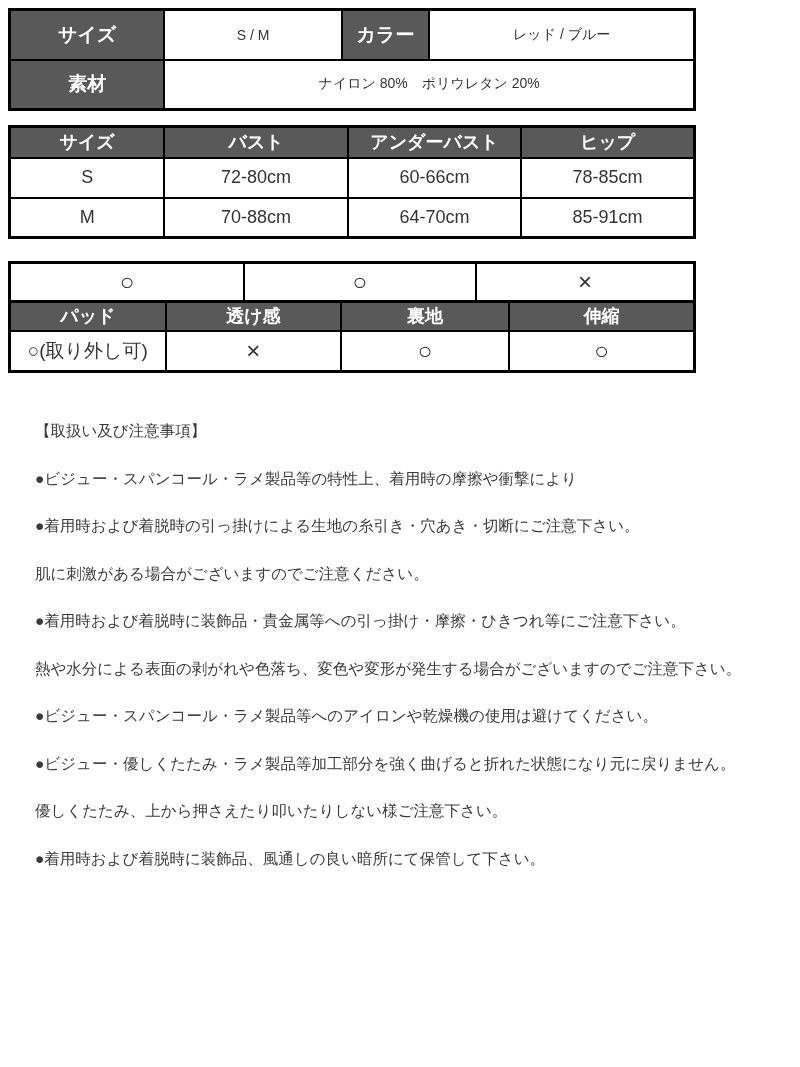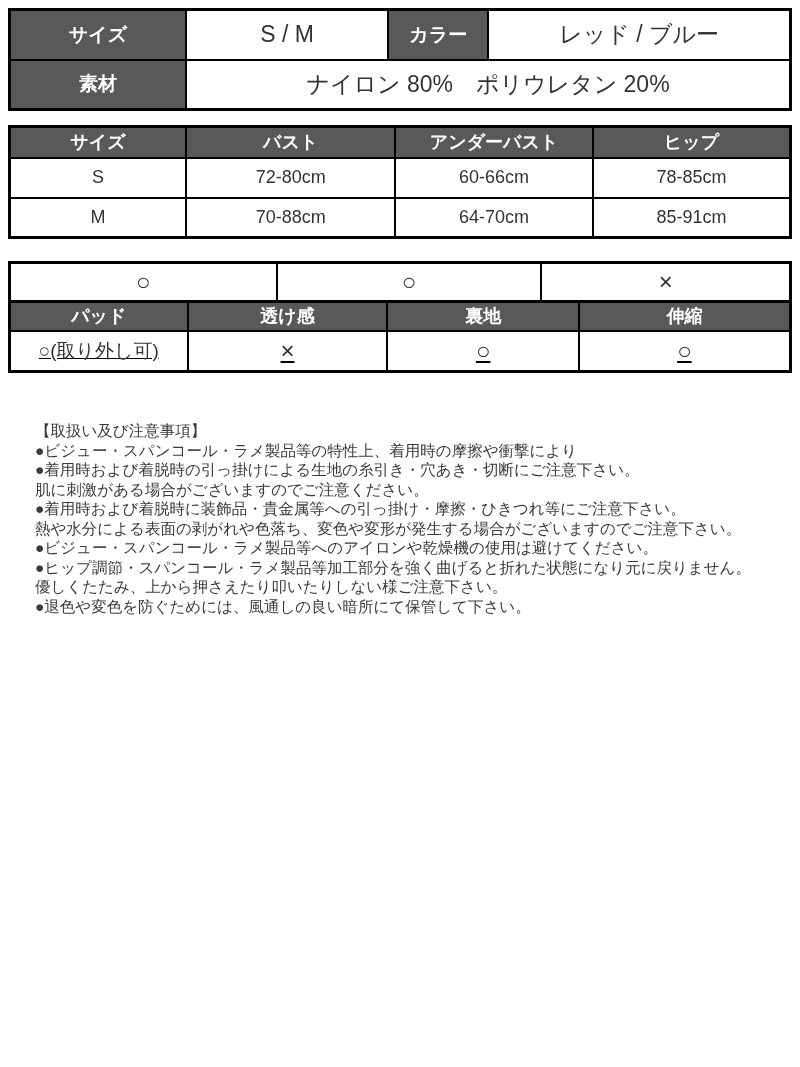"サイズ" table { width: 784px -> 688px }
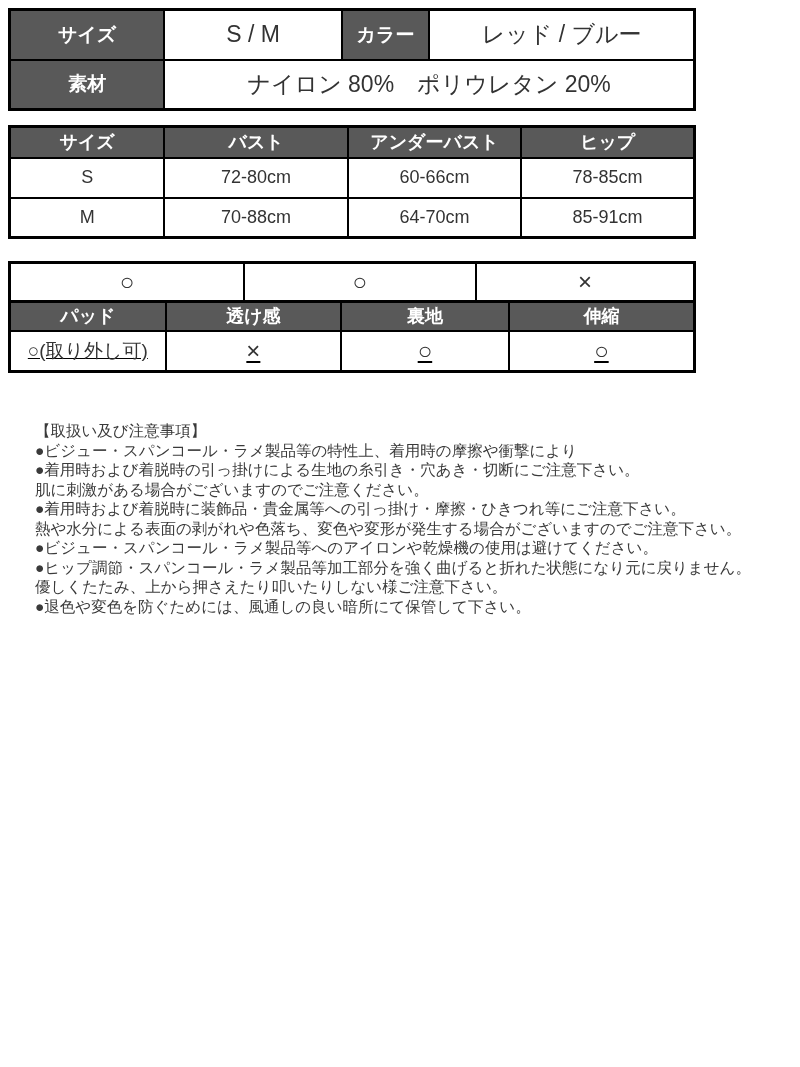"S / M" .spec-table td { font-size: 23px -> 14px }
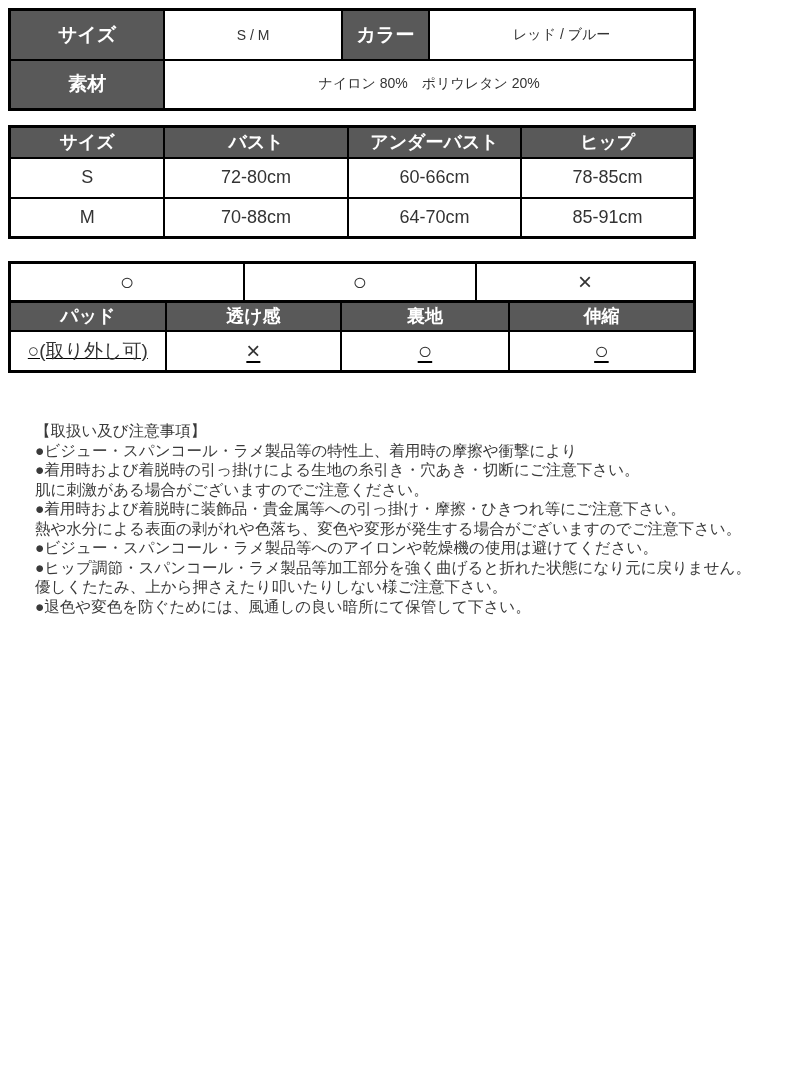"○(取り外し可)" .features-2 tr.val { text-decoration: underline -> none }
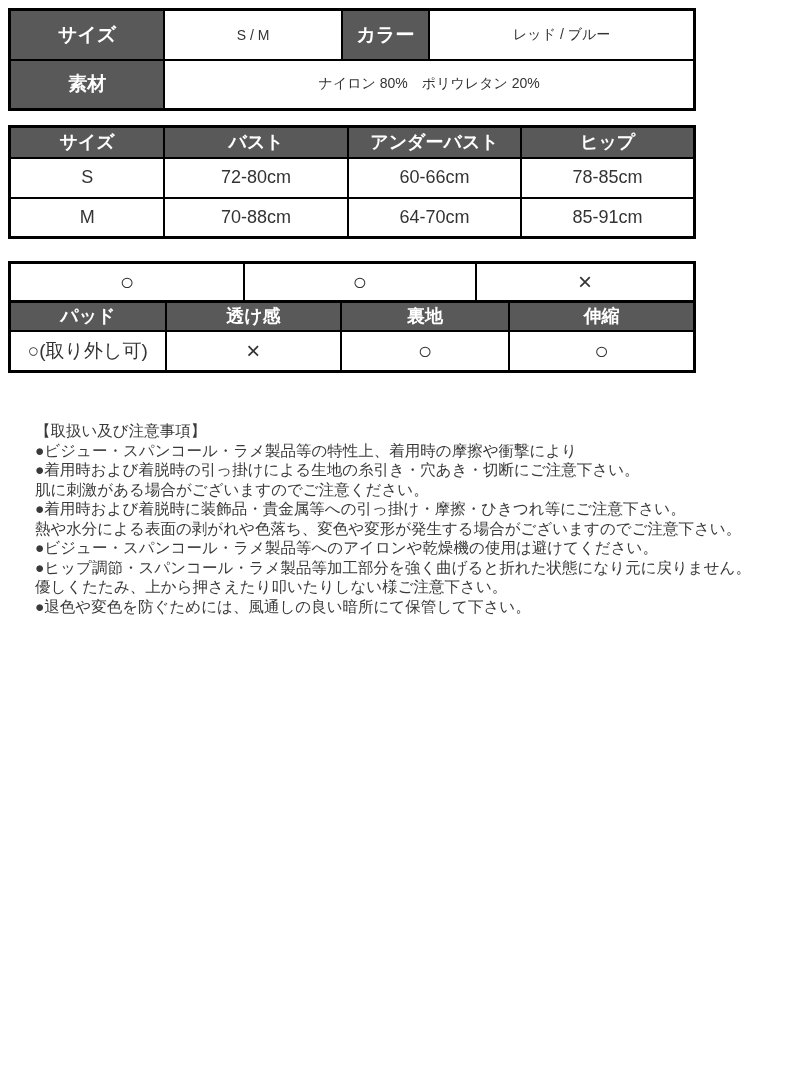"【取扱い及び注意事項】" .notes div { margin-top: none -> 28px }
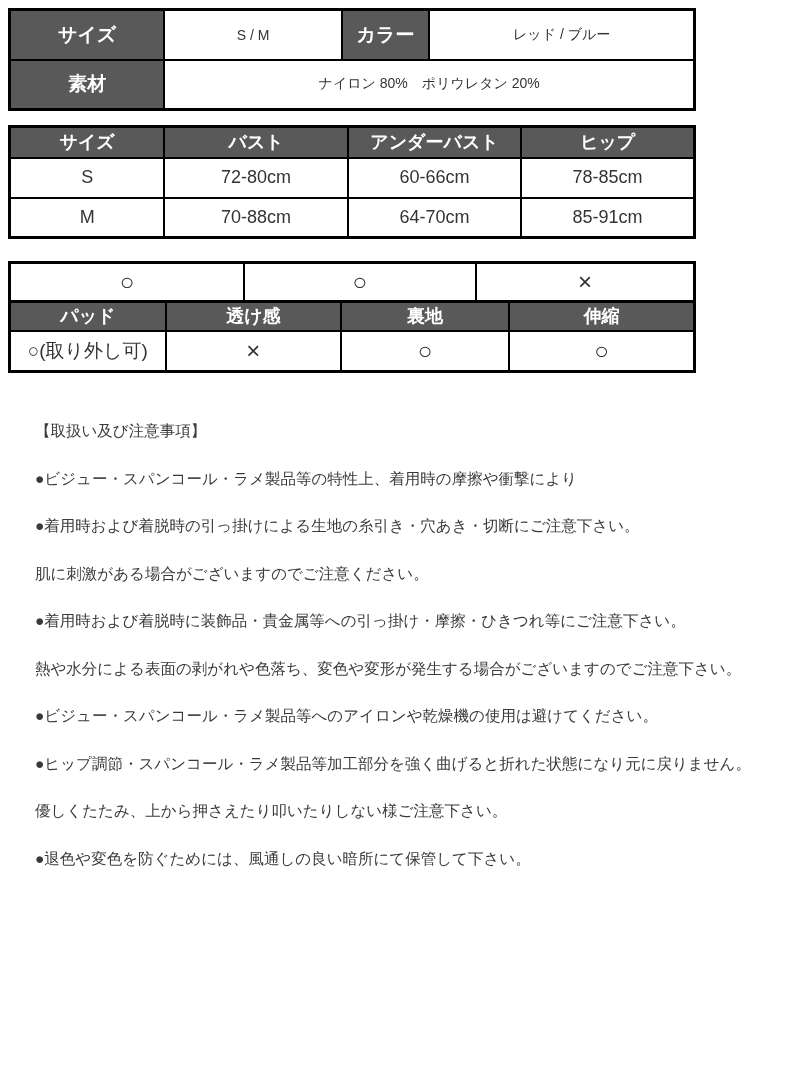"●ヒップ調節・スパンコール・ラメ製品等加工部分を強く曲げると折れた状態になり元に" div { text: ヒップ調節・スパンコール -> ビジュー・優しくたたみ }
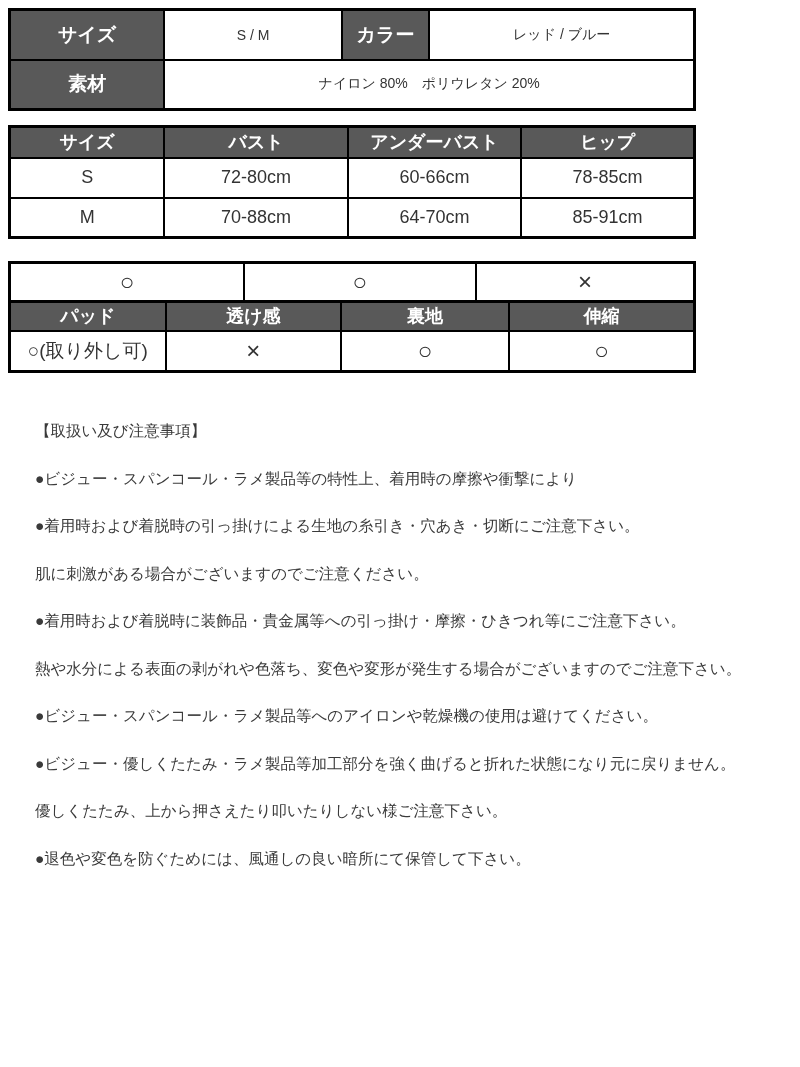"●退色や変色を防ぐためには、風通しの良い暗所にて保管して下さい。" div { text: 退色や変色を防ぐためには -> 着用時および着脱時に装飾品 }
